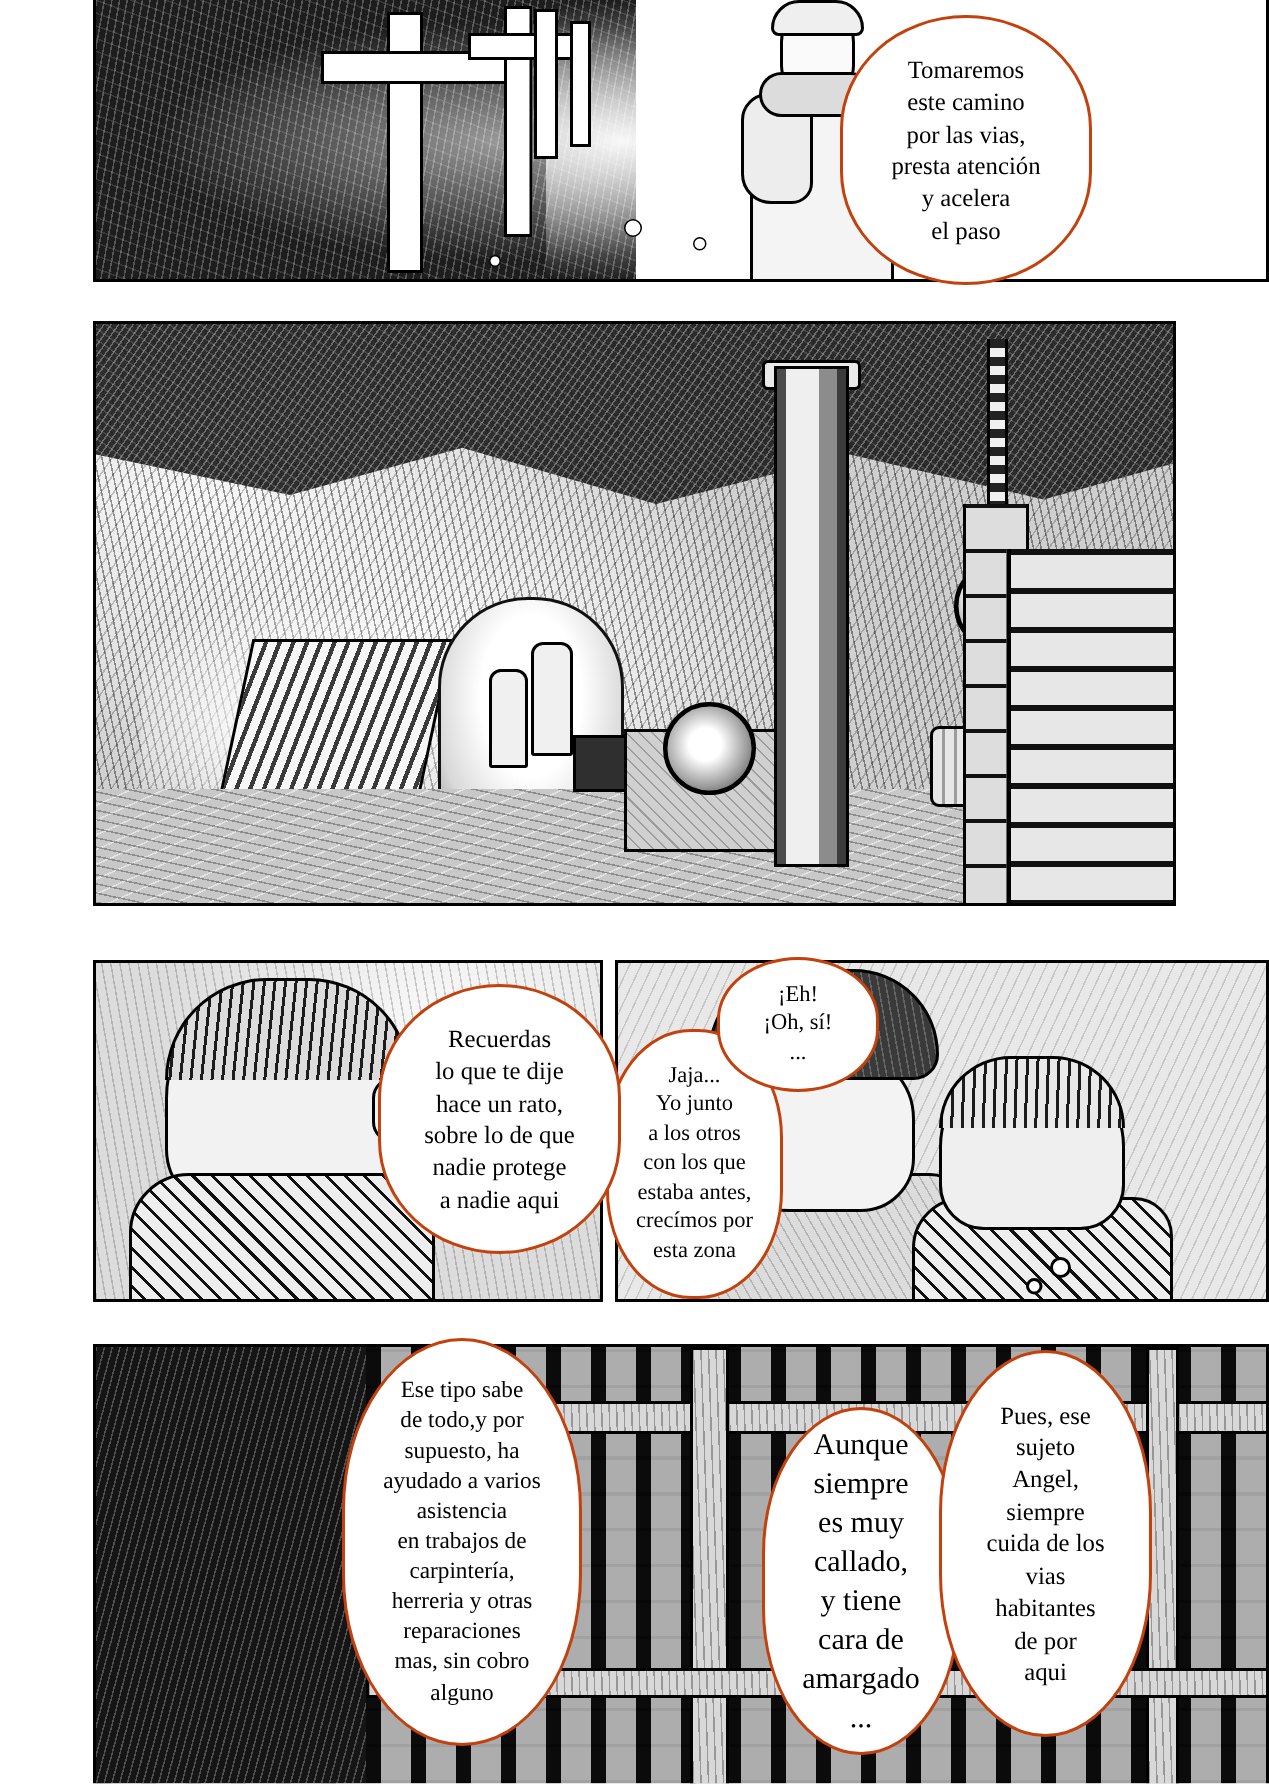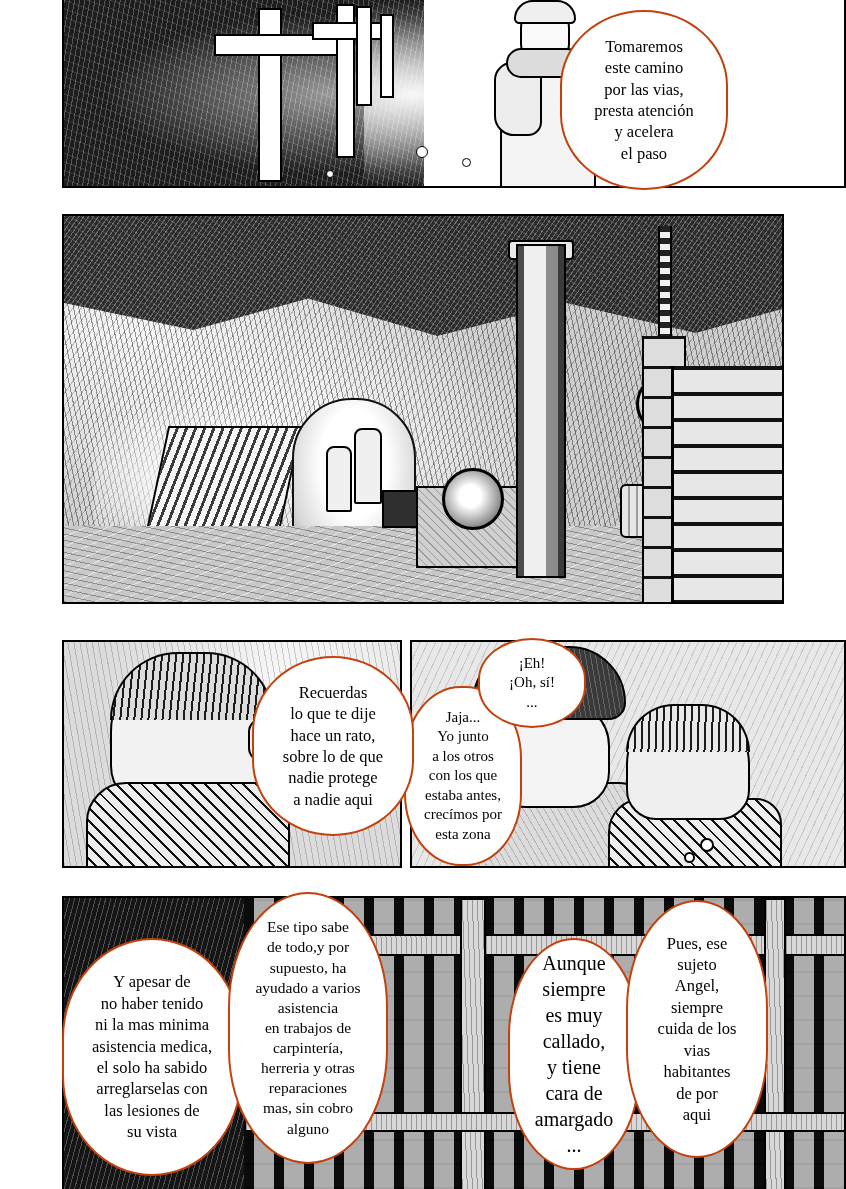"Y apesar de" div.balloon { html: <div> <span>Y apesar de no haber tenido ni la mas minima asistencia medica, el solo ha sabido arreglarselas con las lesiones de su vista</span> </div> -> none }
